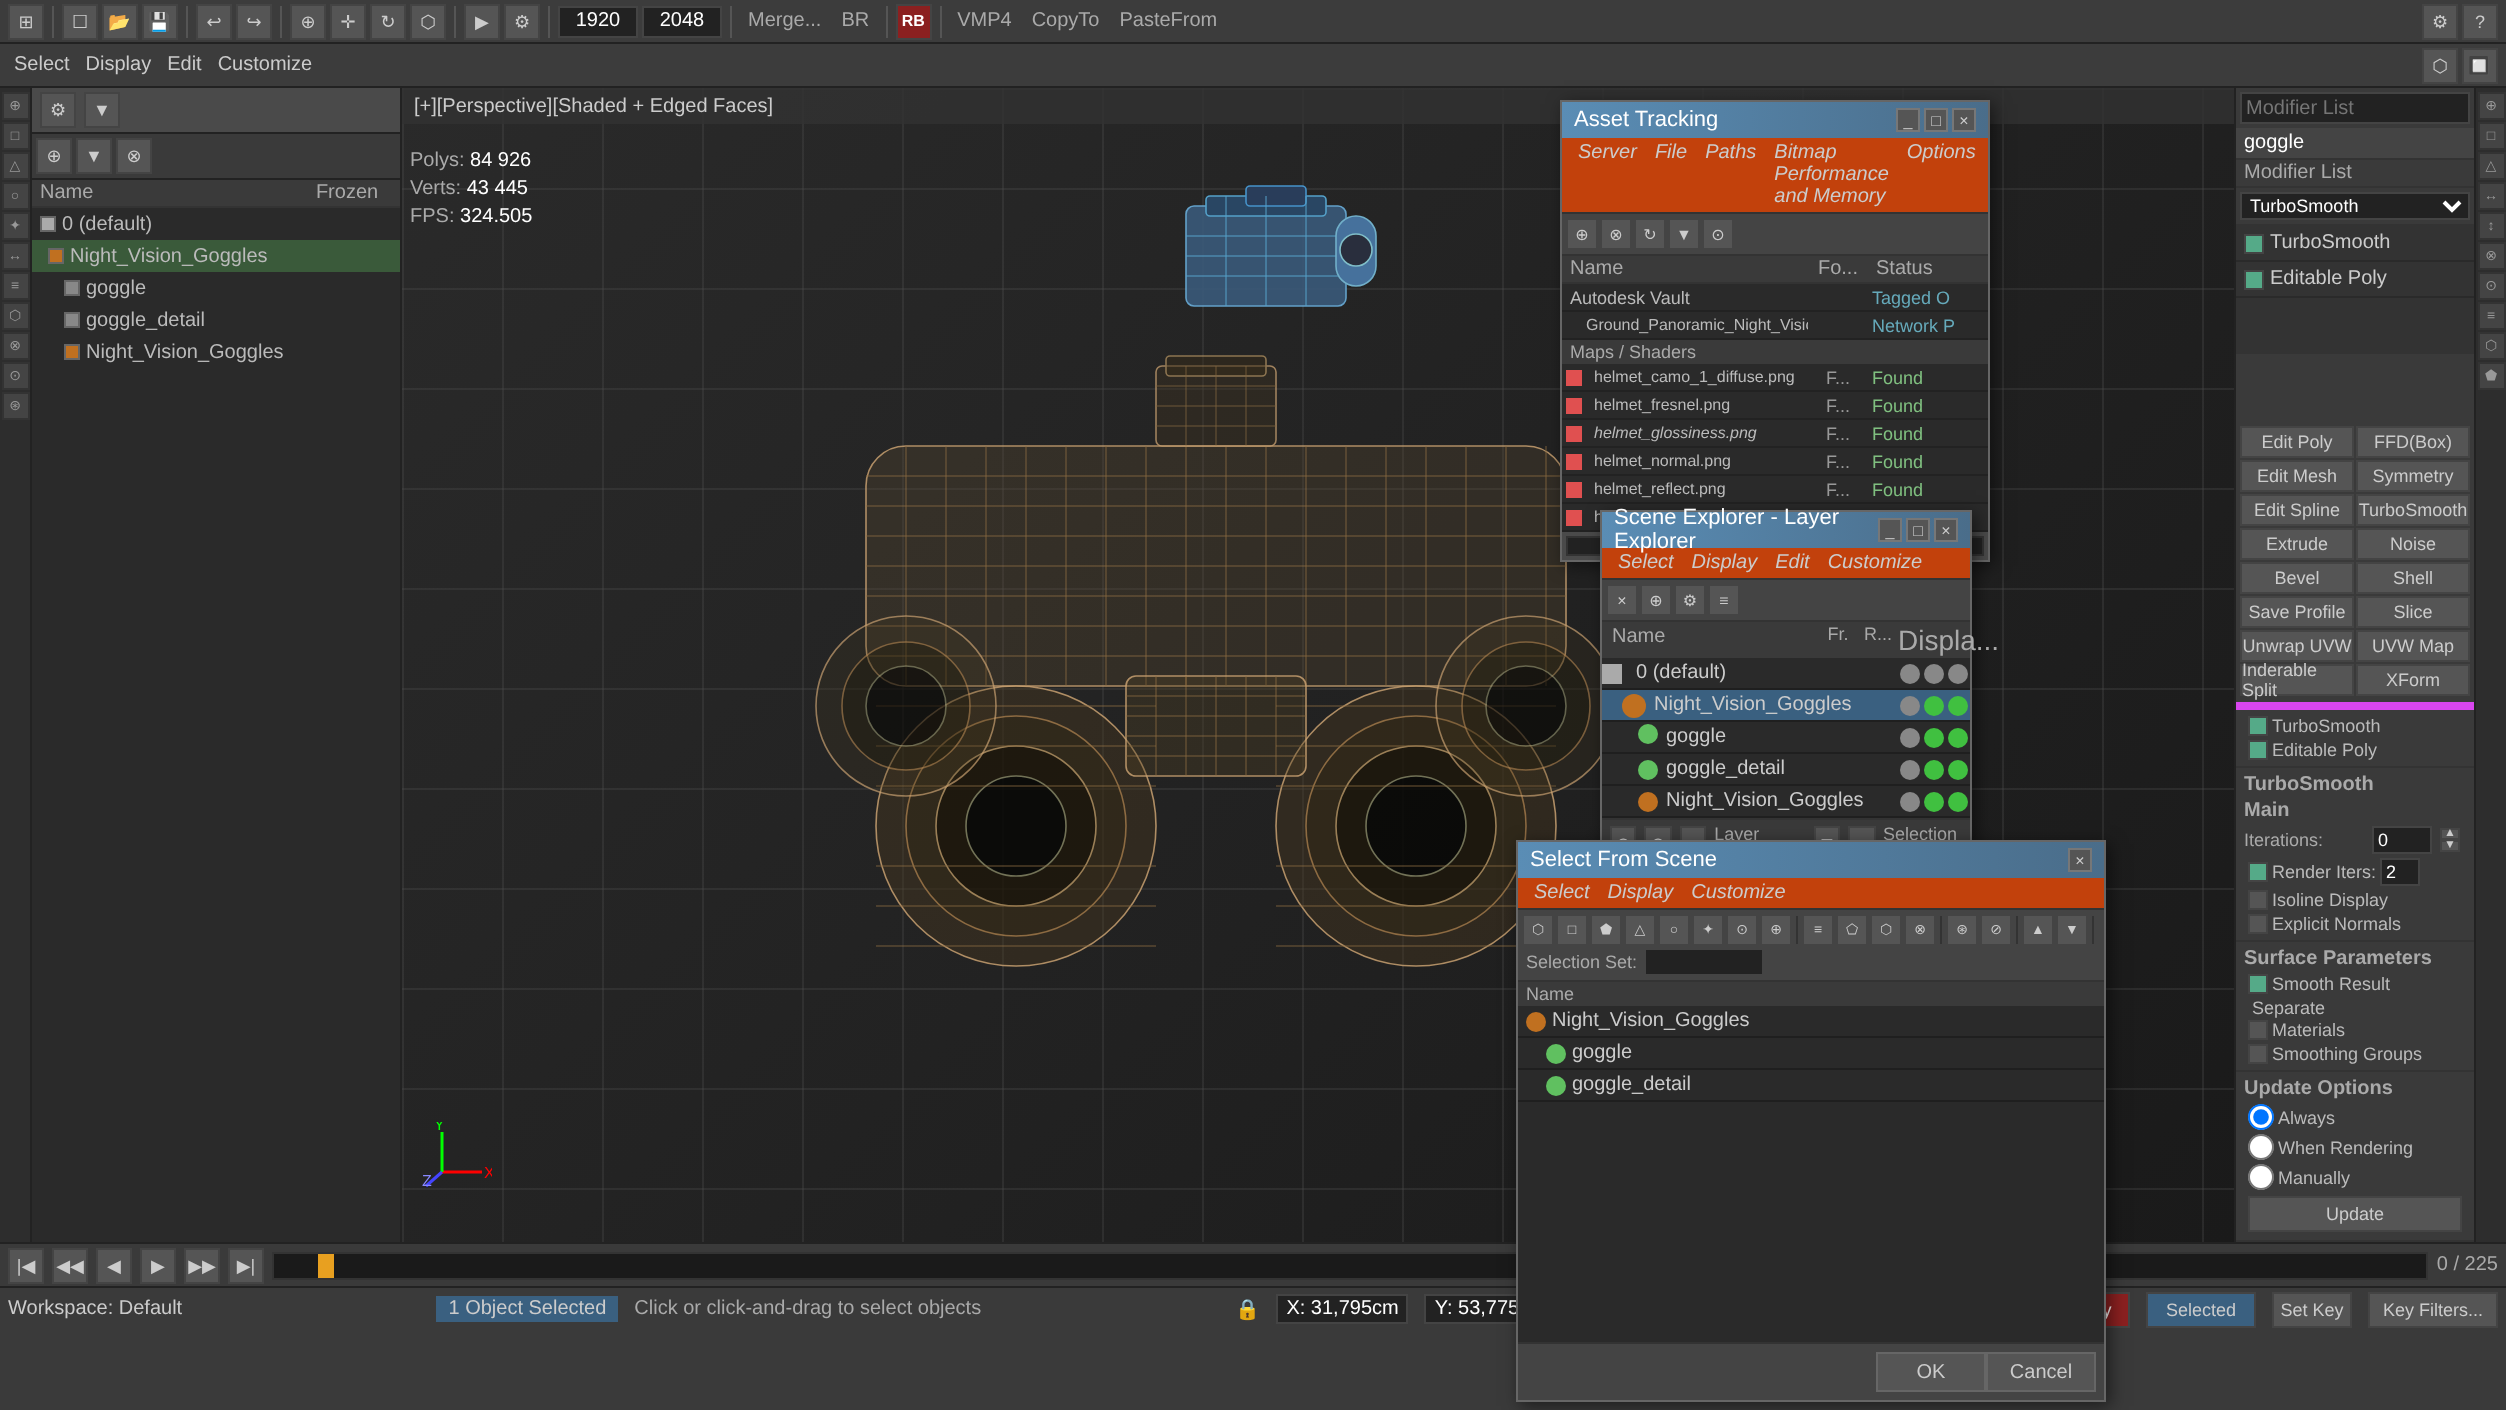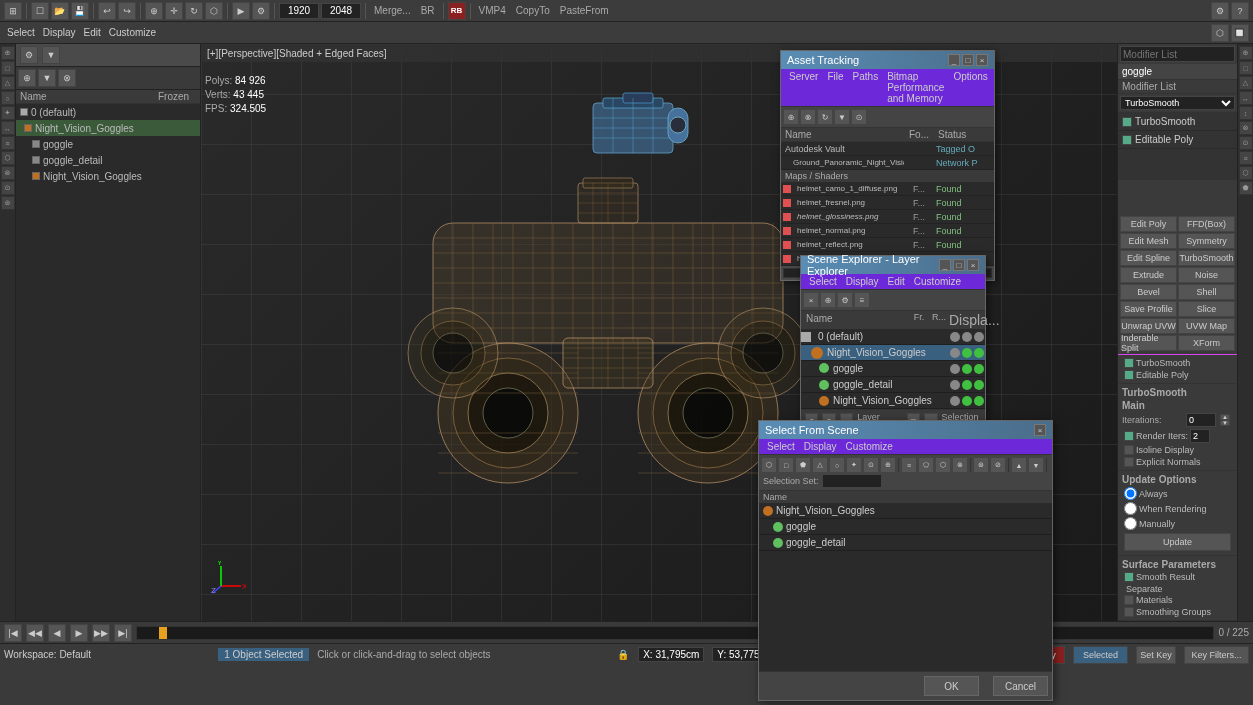"Server" .dialog-menu { background: #6d28d9 -> #c2410c; font-style: none -> italic }
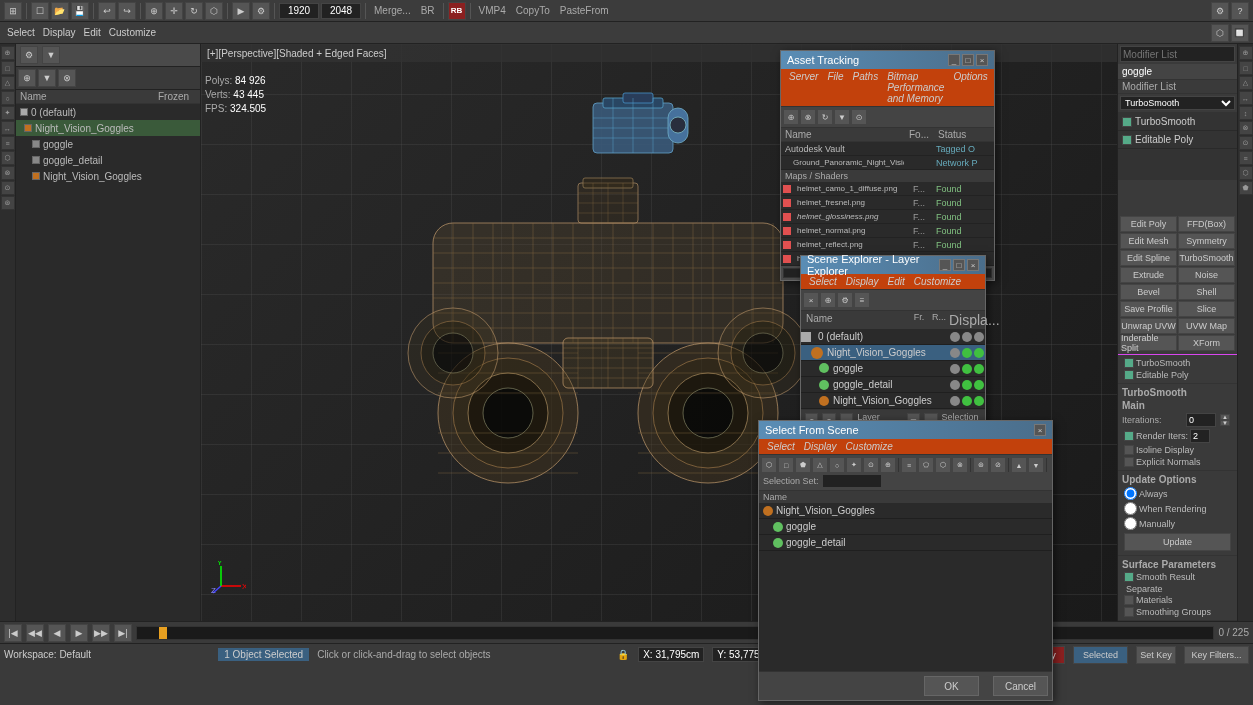"Edit Poly" .mp-section { border-bottom: 1px solid #d946ef -> 4px solid #d946ef }
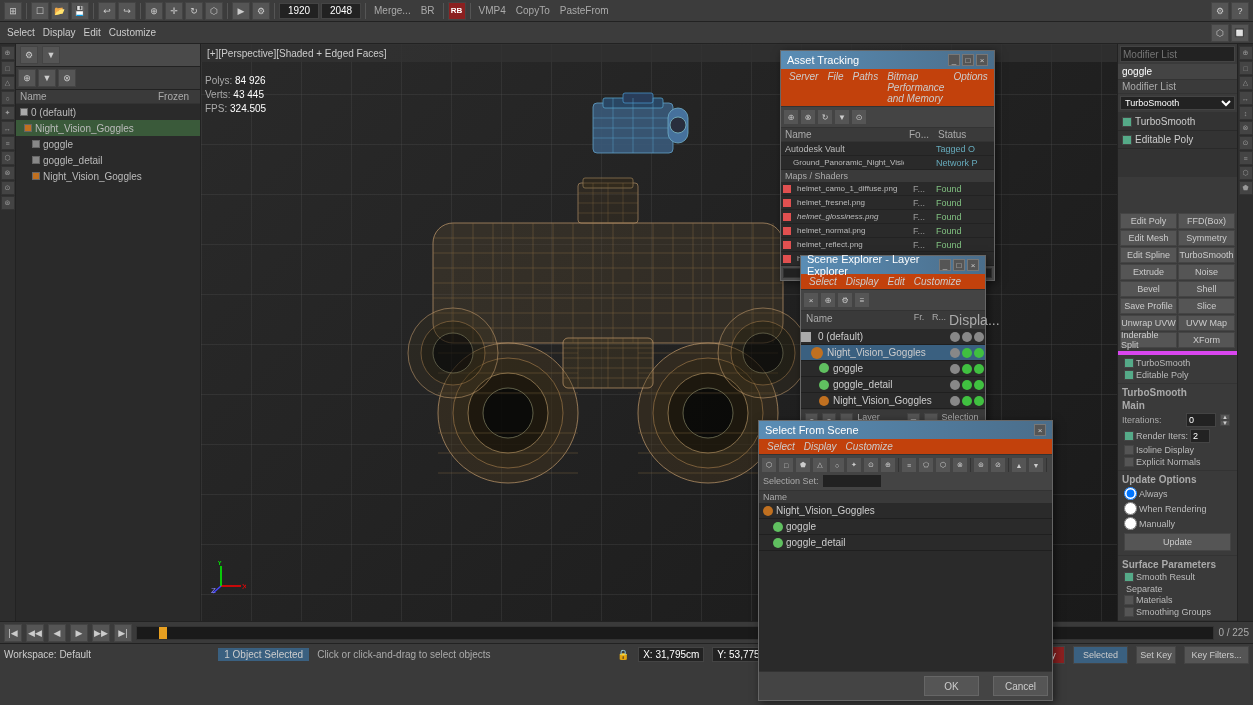"Update Options" div.turbosmooth-section { order: before "Surface Parameters" -> after "Surface Parameters" }
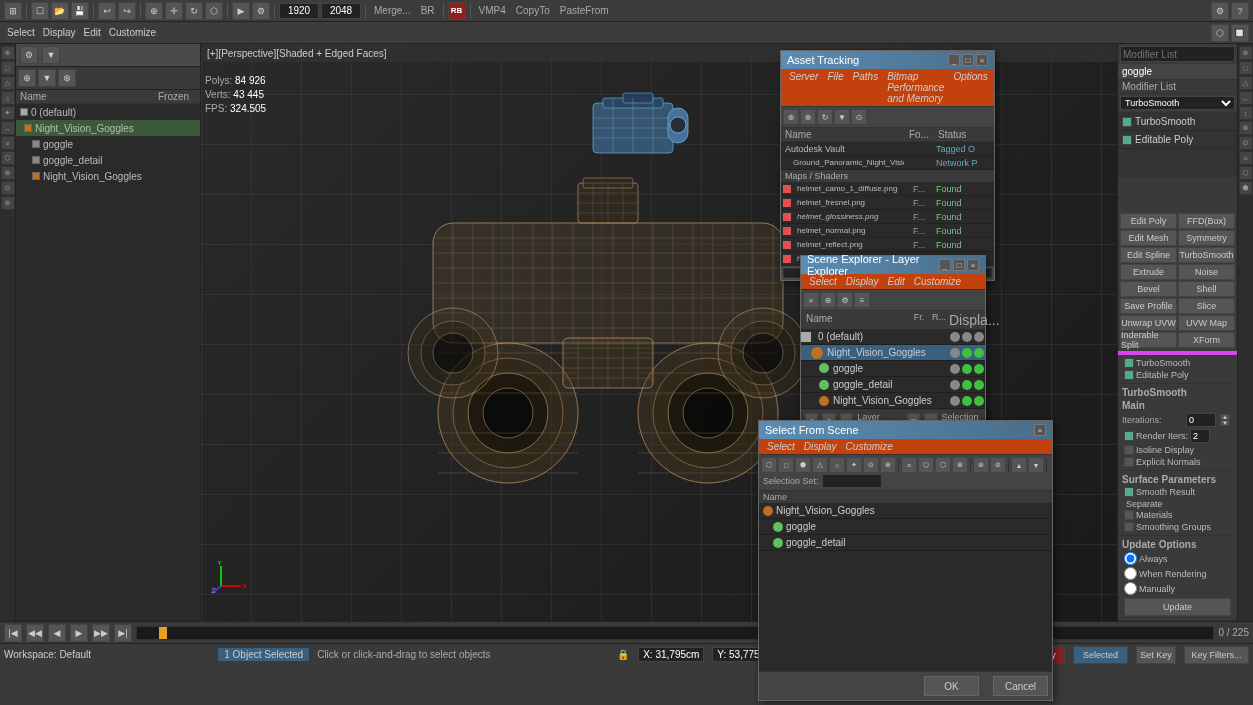"OK" .sfs-footer { gap: 14px -> 0 }
